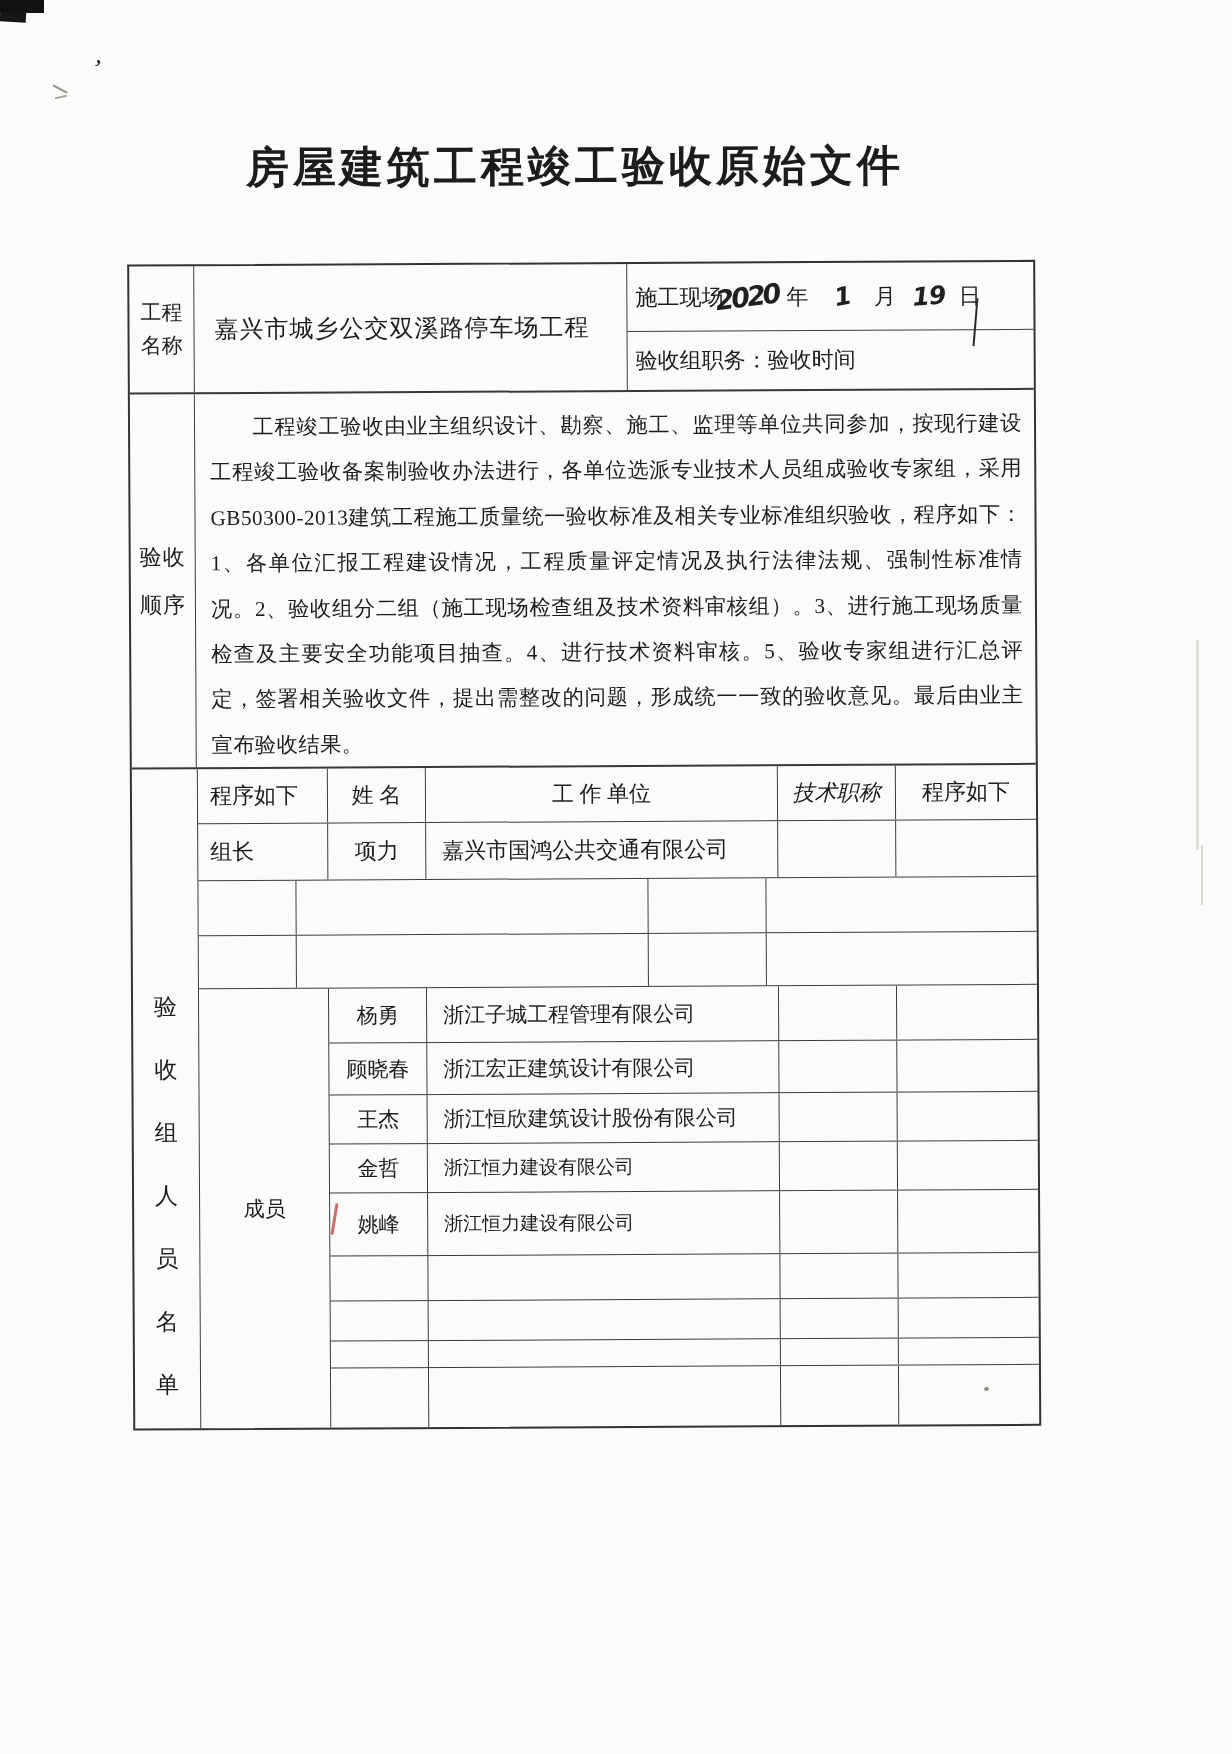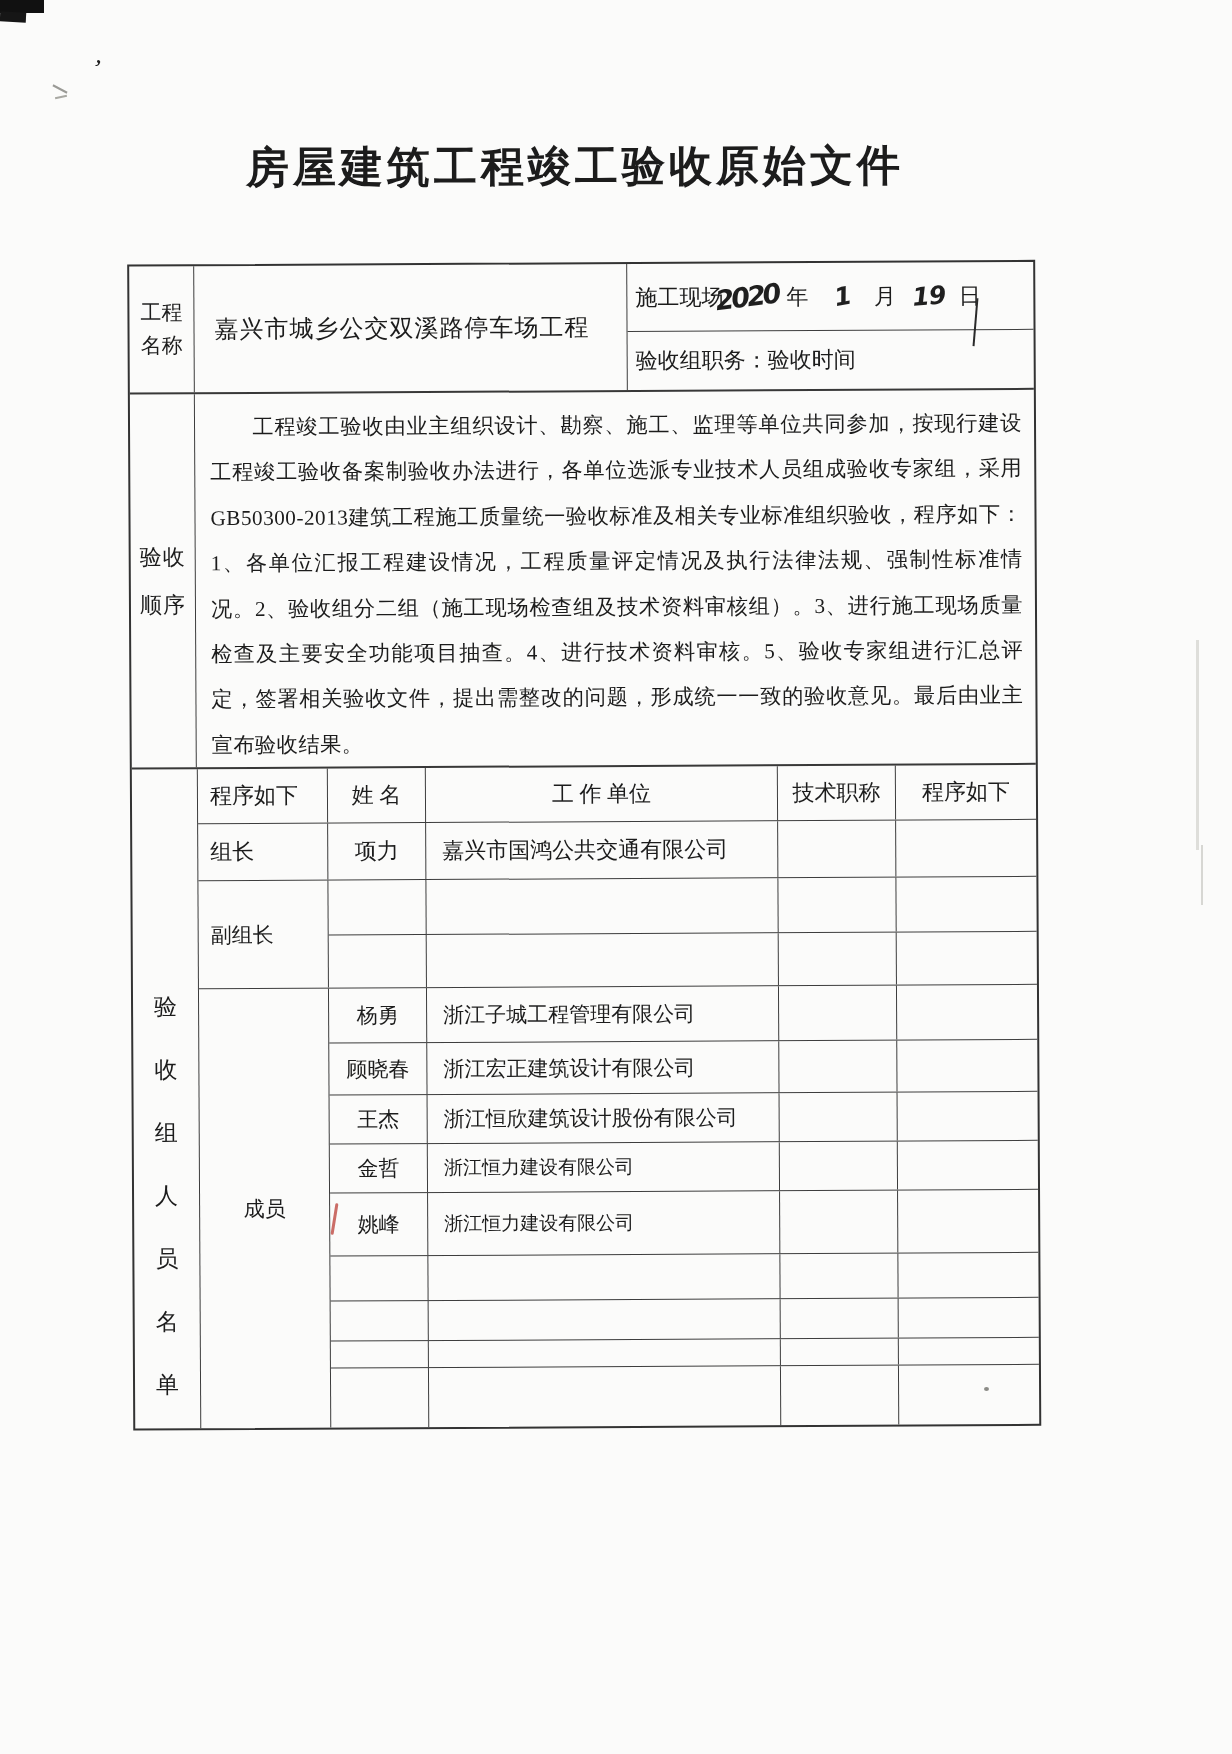"技术职称" .c-title { font-style: none -> italic }
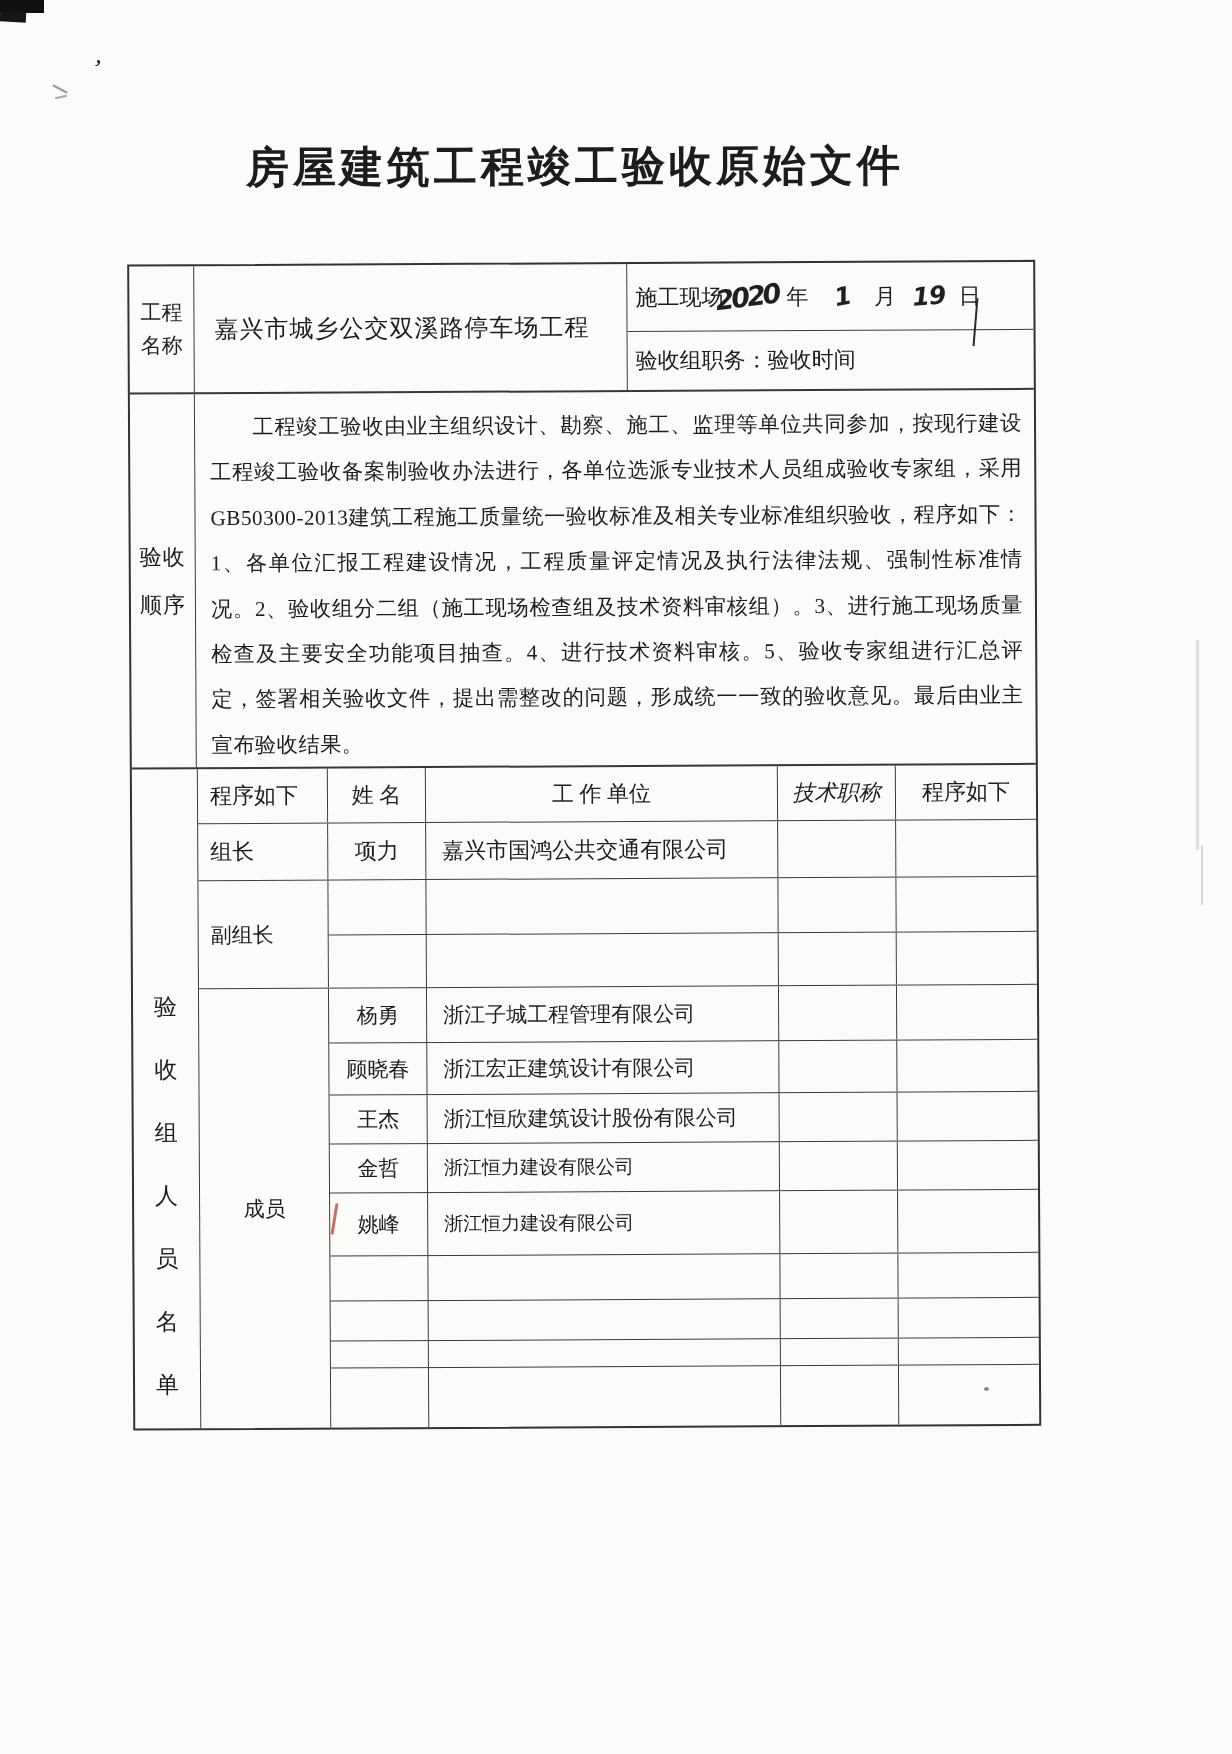"副组长" div.c-role { html: <div>副组长</div> -> none }
